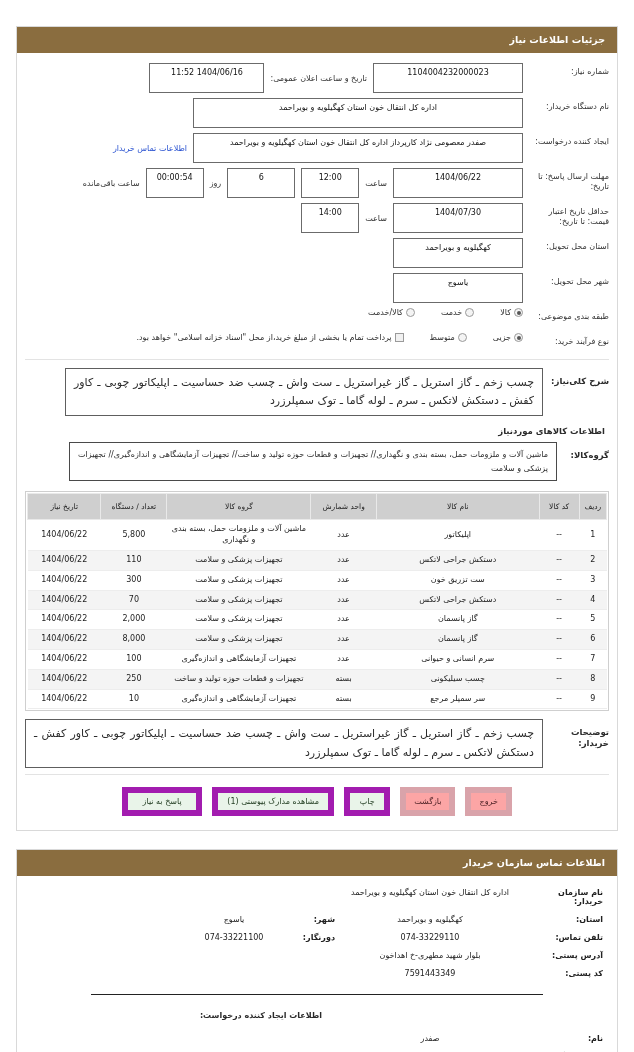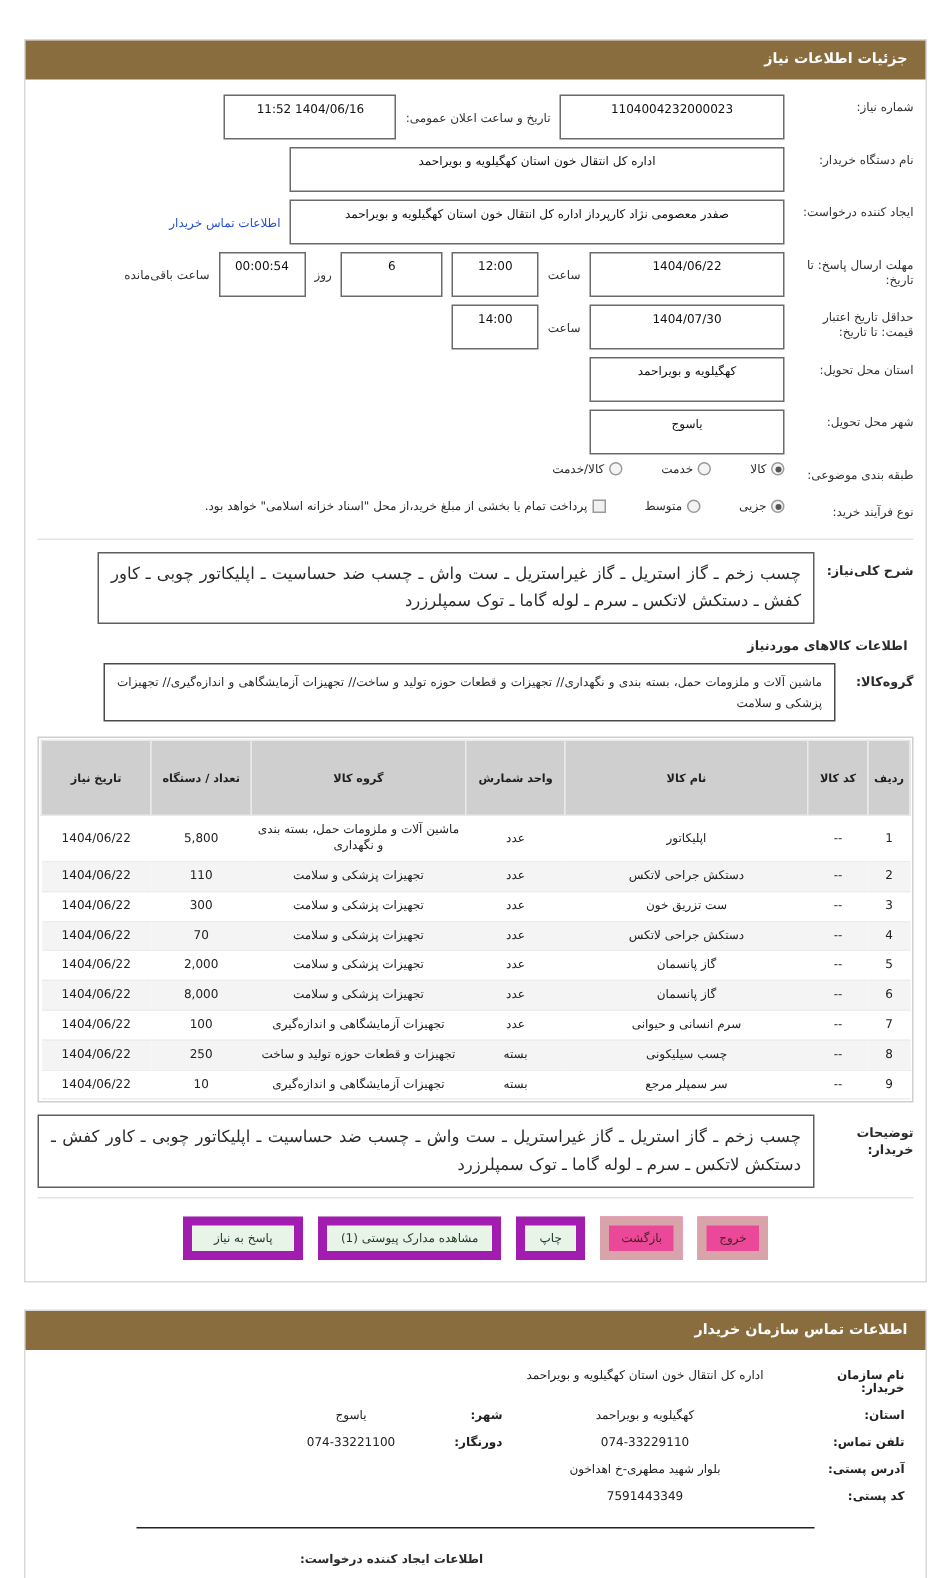"تاریخ نیاز" table.goods thead th { font-weight: bold -> normal; padding: 20px 2px -> 8px 2px }
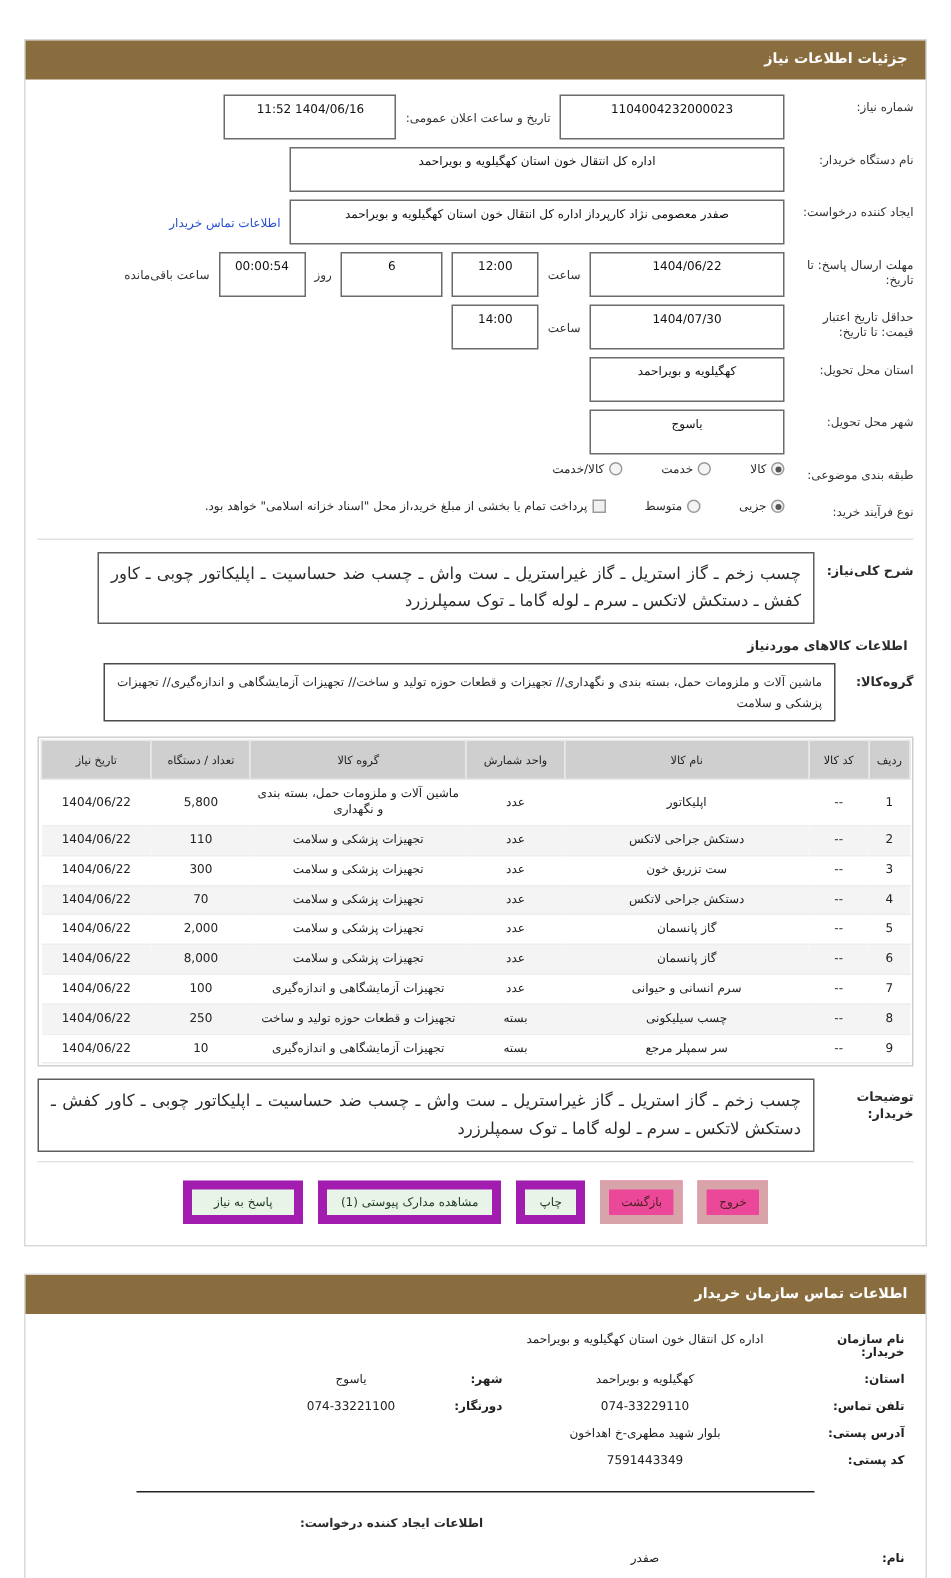"بازگشت" .btn.red { background: #ec4899 -> #fca5a5 }
